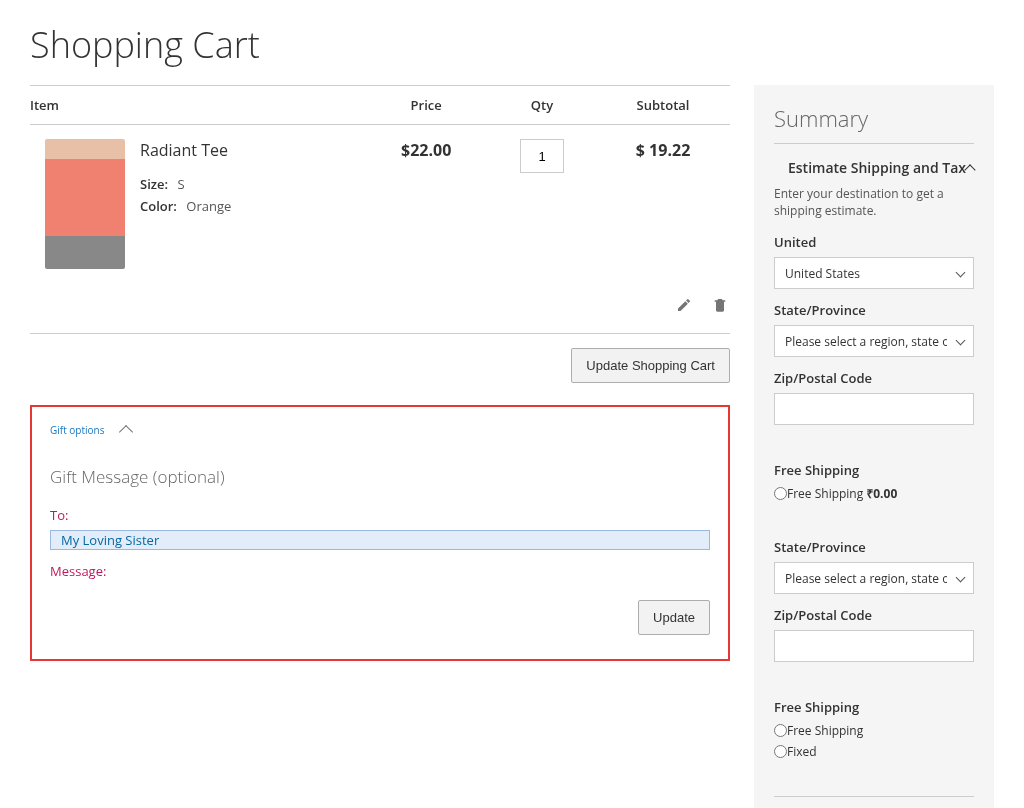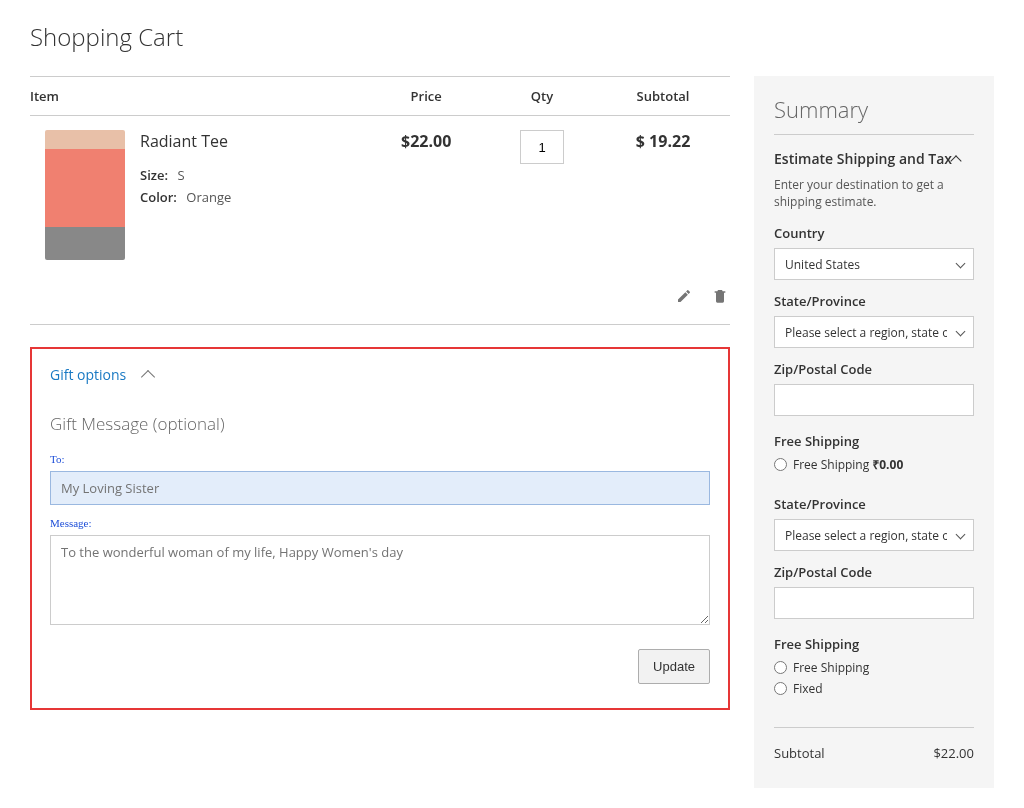"Shopping Cart" h1 { font-size: 24px -> 36px; margin-bottom: 23px -> 16px }
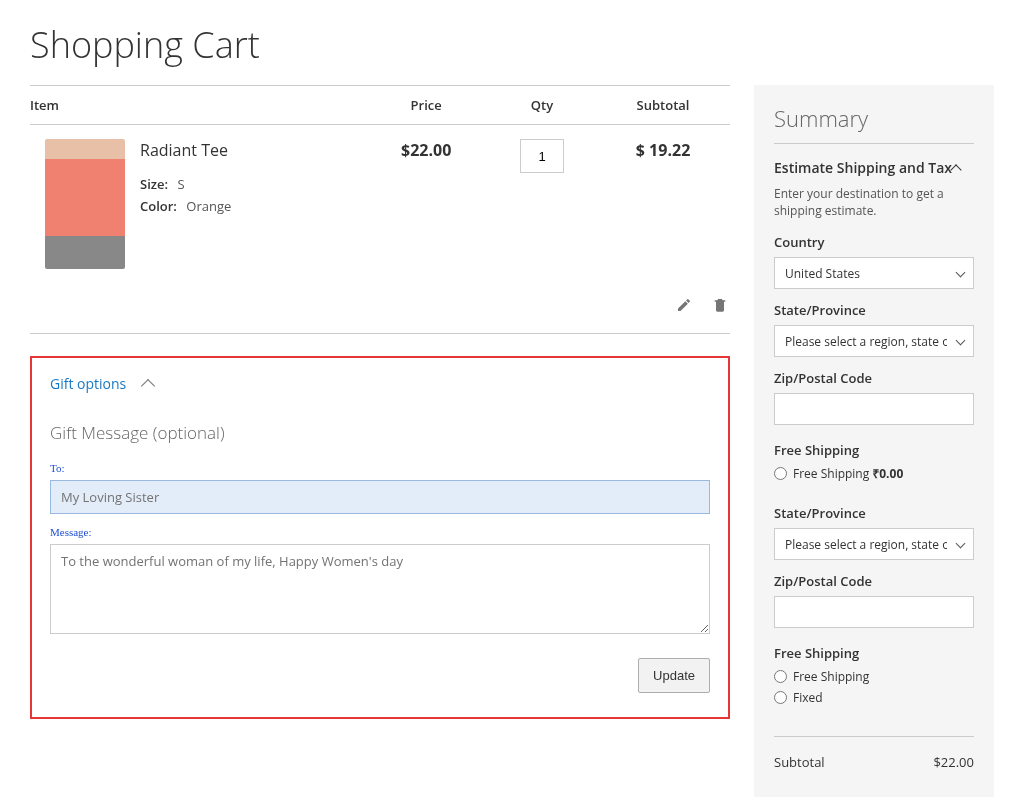"Estimate Shipping and Tax" .estimate-header { justify-content: flex-start -> flex-end }
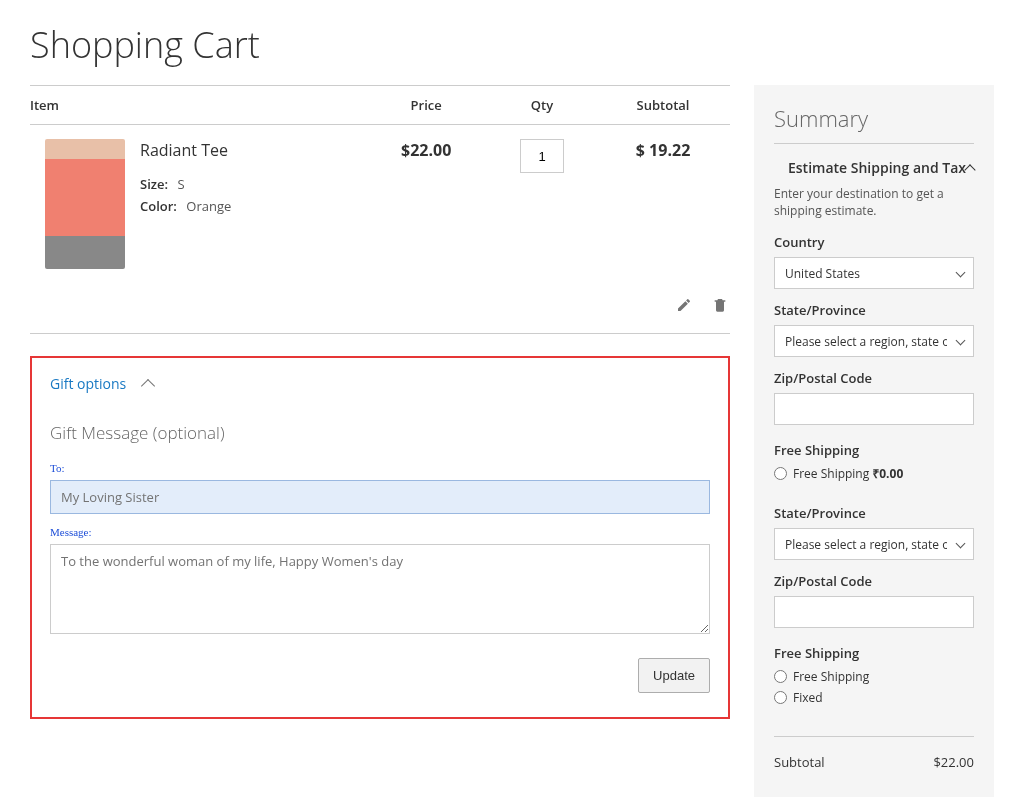"Country" label { text: Country -> United }
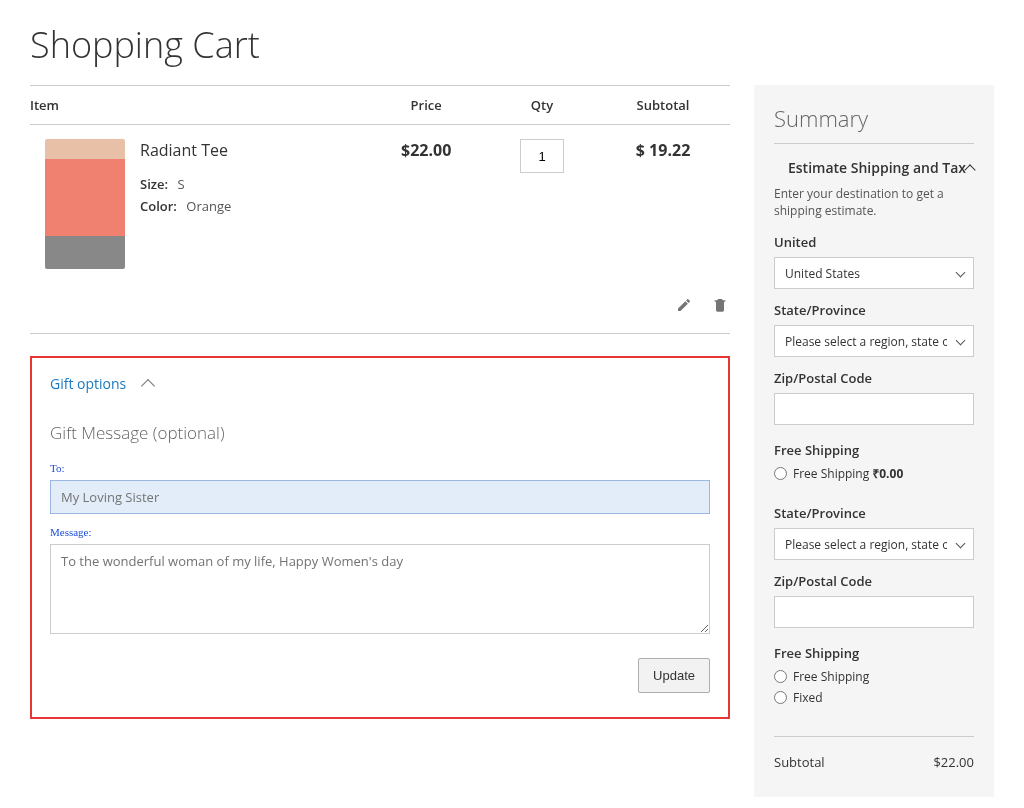"Update Shopping Cart" div.update-row { html: none -> <div> <button>Update Shopping Cart</button> </div> }
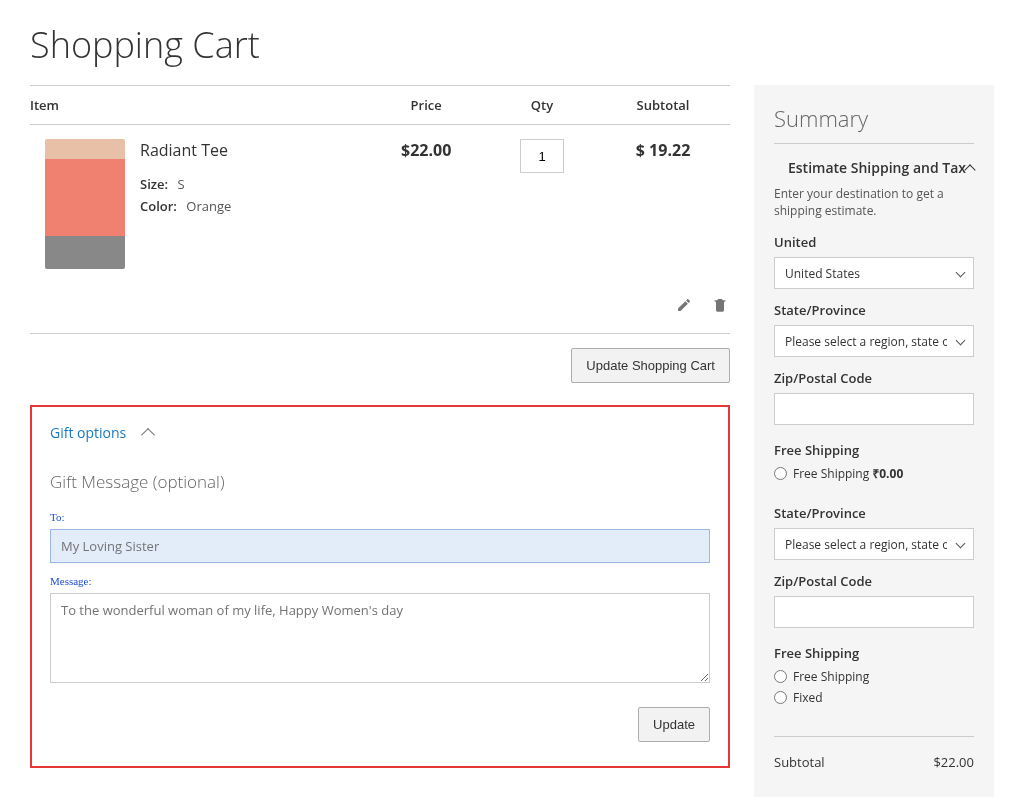"Gift options" .gift-toggle { font-size: 14px -> 10px }
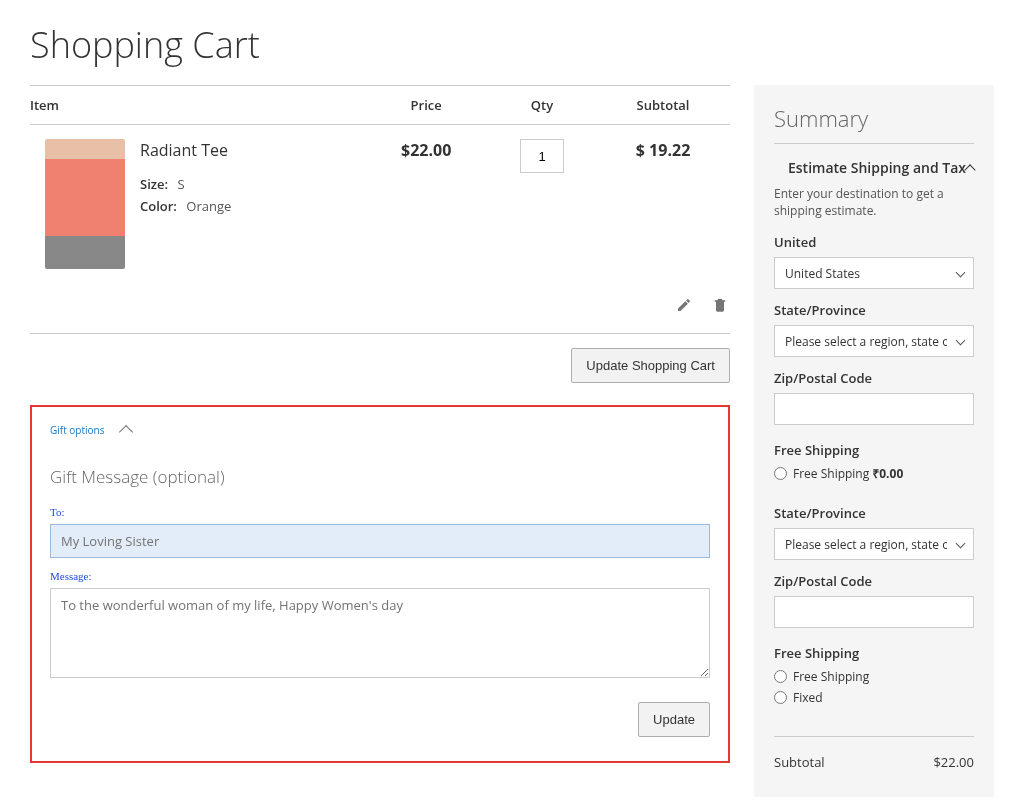"Free Shipping" .shipping-method { margin: 16px 0 -> 36px 0 }
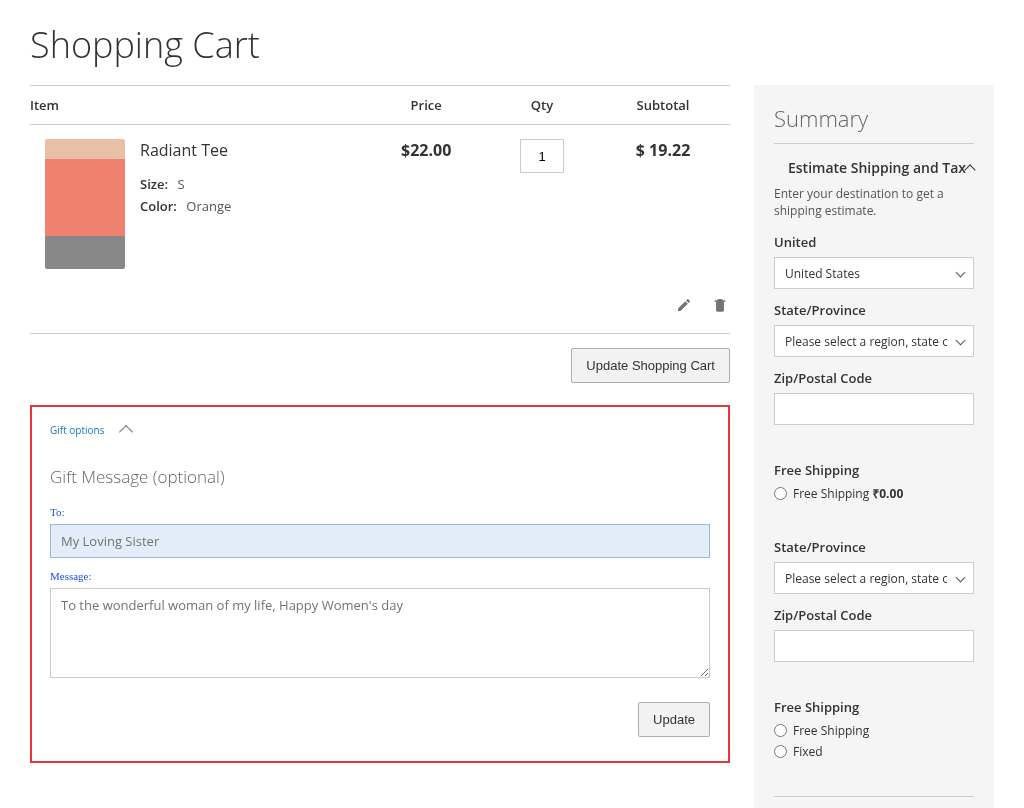"Free Shipping ₹0.00" .radio-line { gap: 6px -> none }
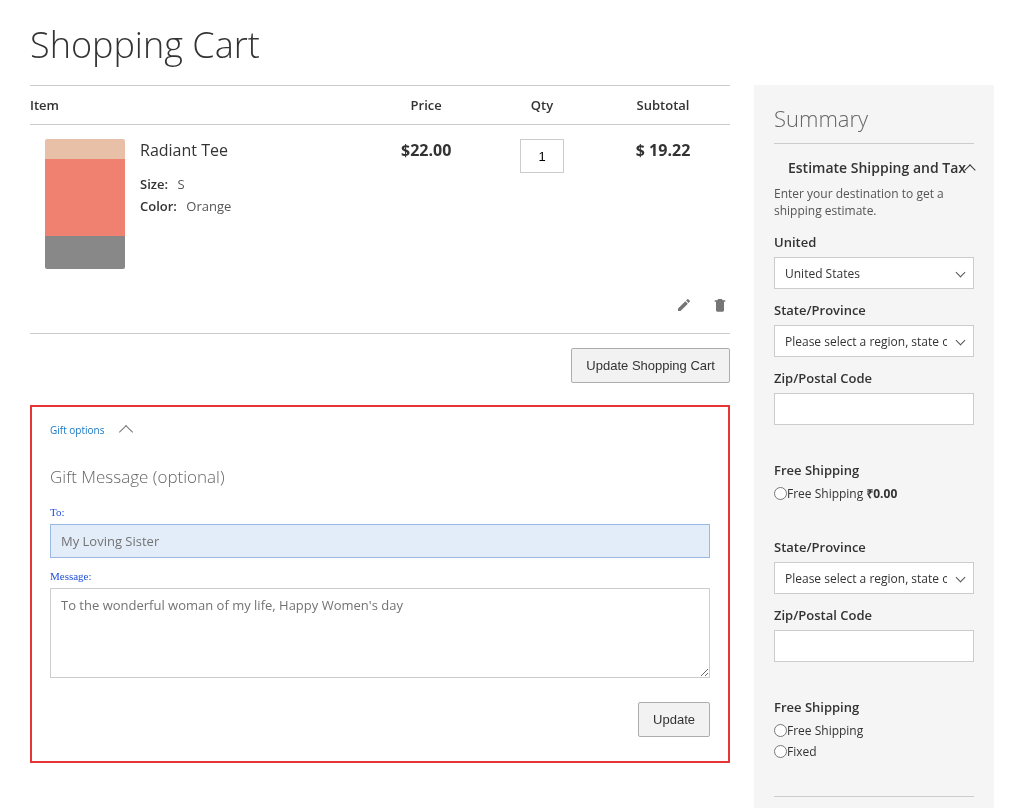"To:" .gift-field label { color: #1d4ed8 -> #be185d; font-family: Liberation Serif, serif -> none; font-size: 11px -> 13px }
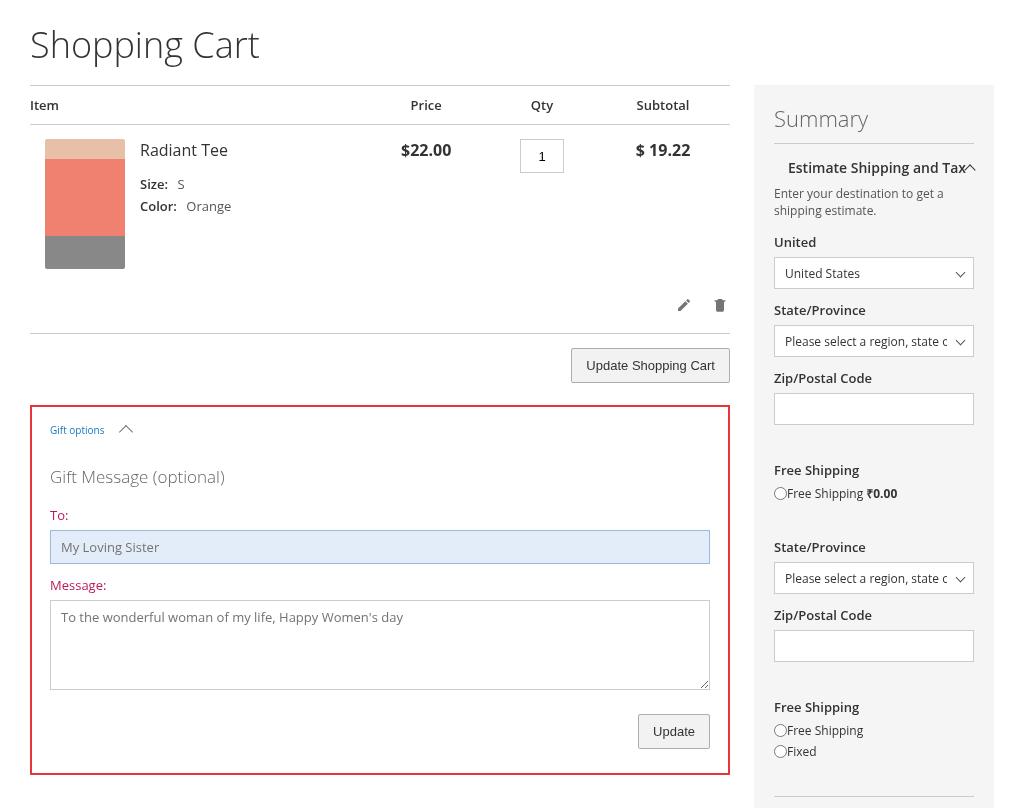"My Loving Sister" .gift-field input, .gift-field textarea { color: #737373 -> #0369a1; padding: 7px 10px -> 0 10px }
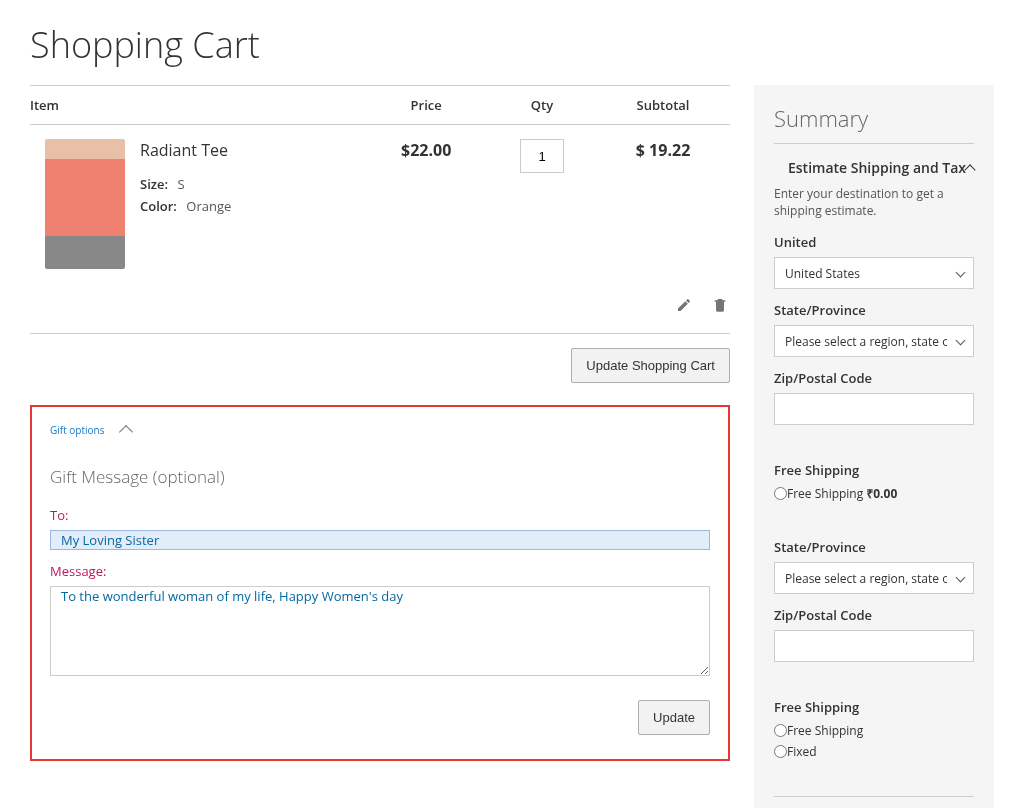"To the wonderful woman of" textarea { html: <textarea>To the wonderful woman of my life, Happy Women's day</textarea> -> none }
